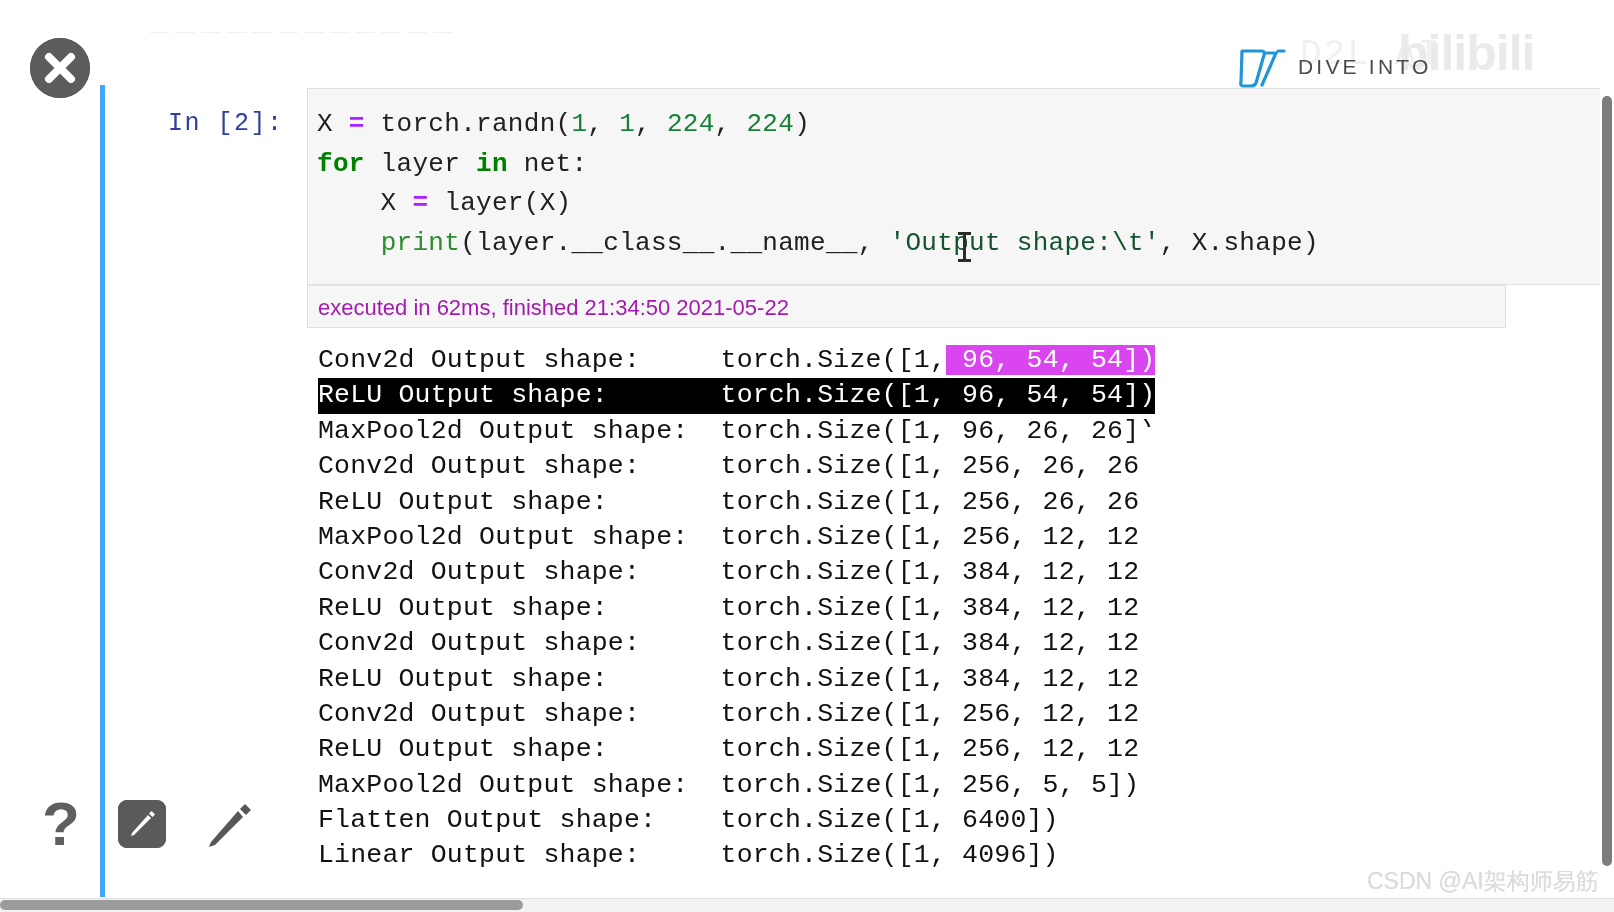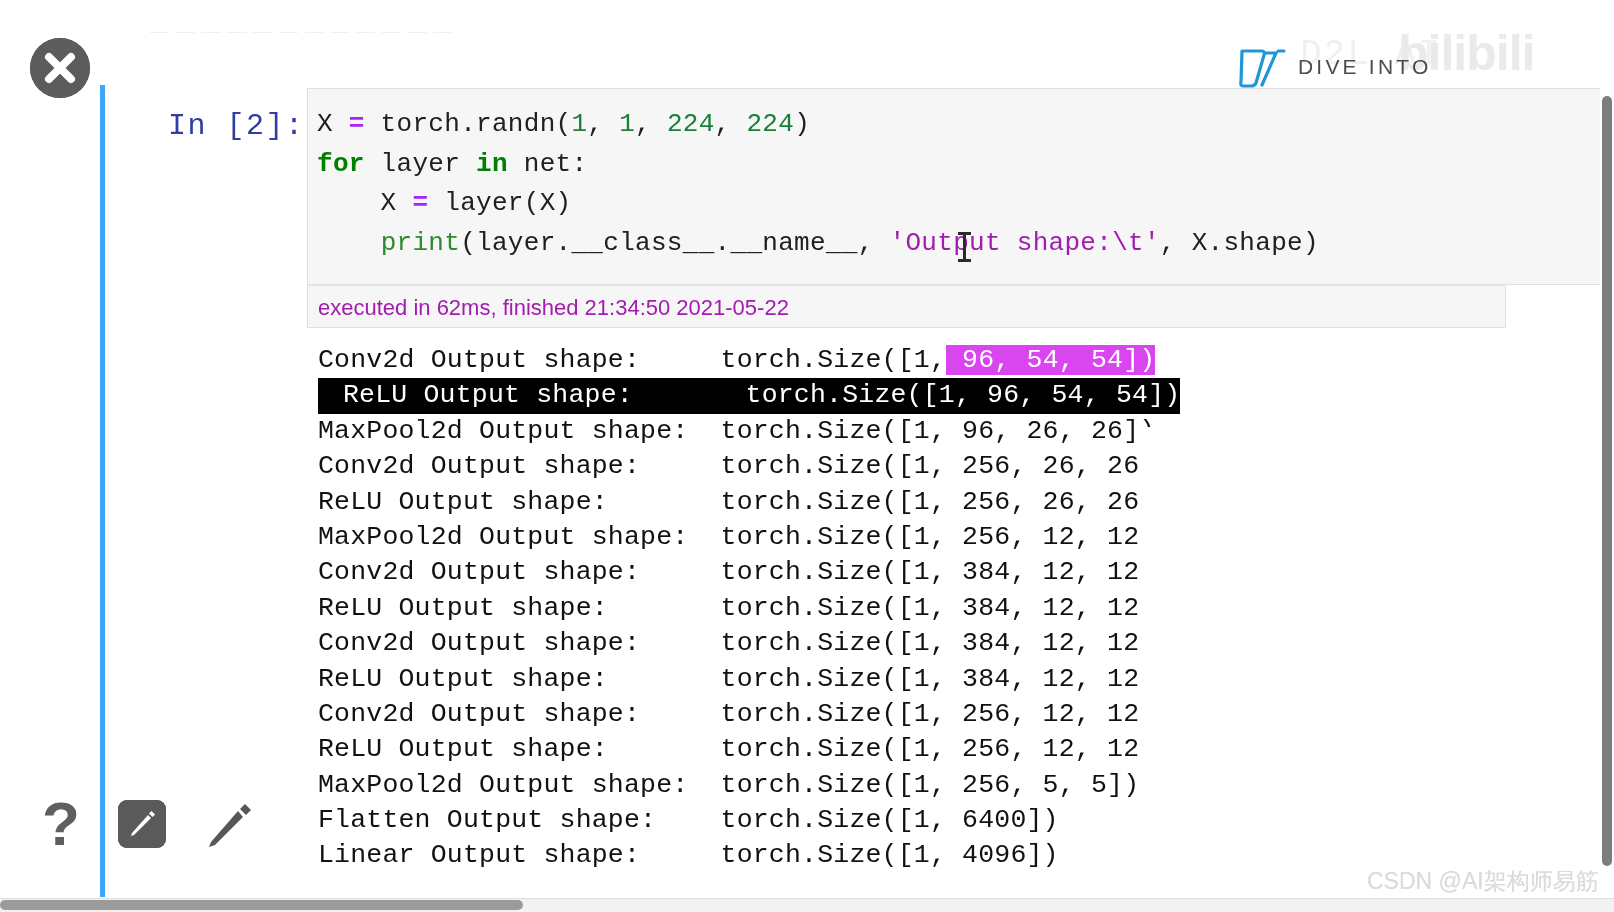"In [2]:" .in-prompt { font-size: 30px -> 25px }
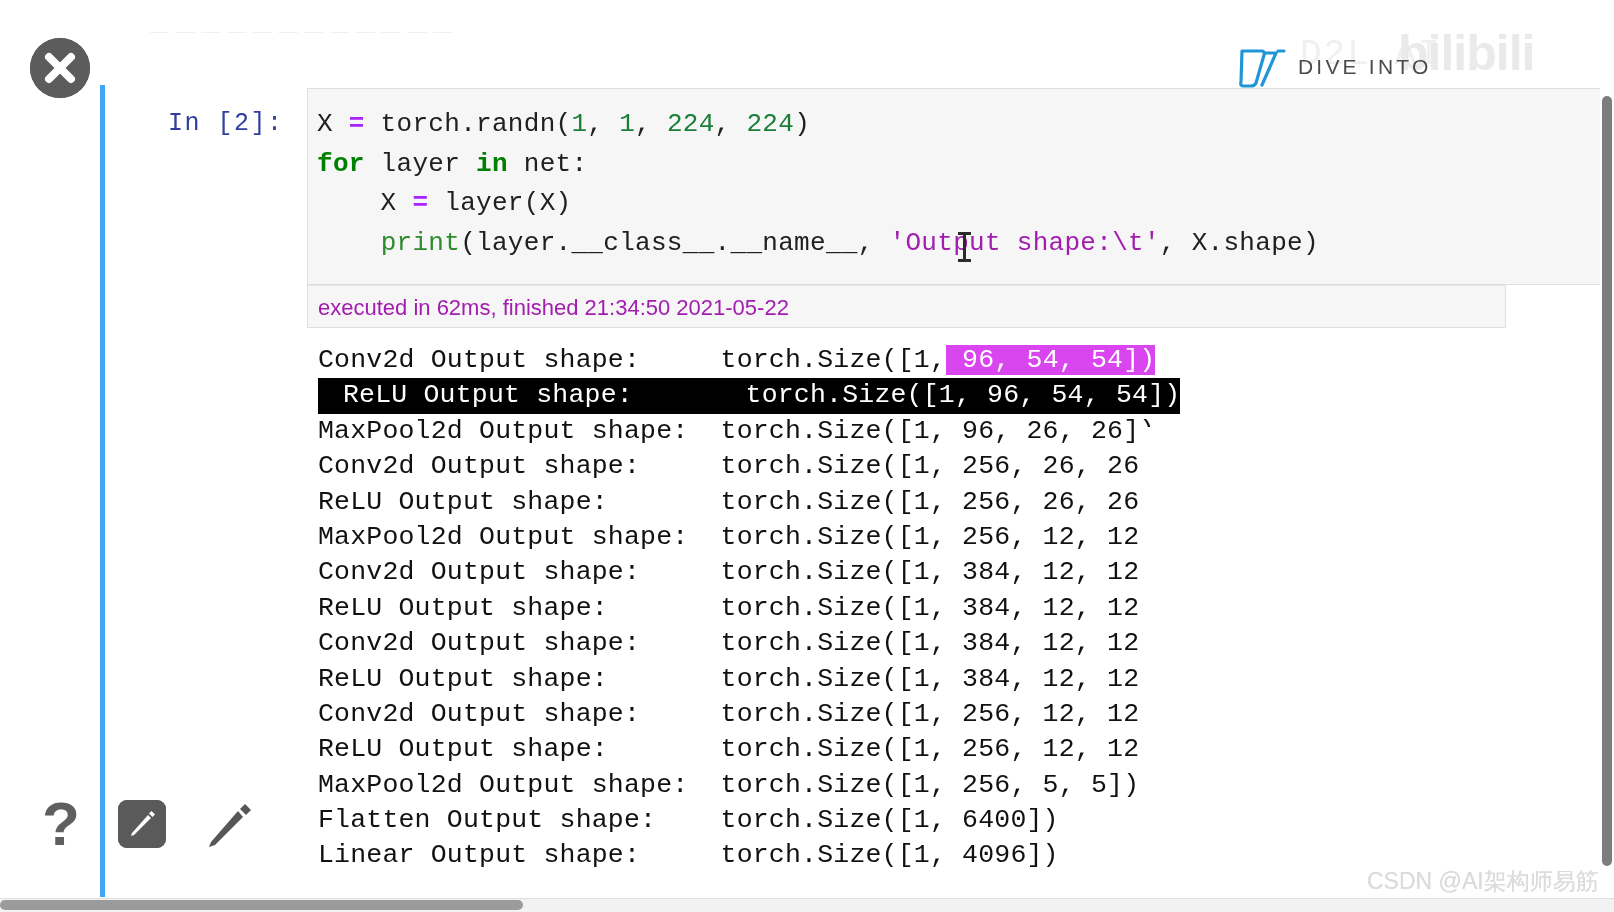"'Output shape:\t'" .tok-str { color: #a21caf -> #14532d }
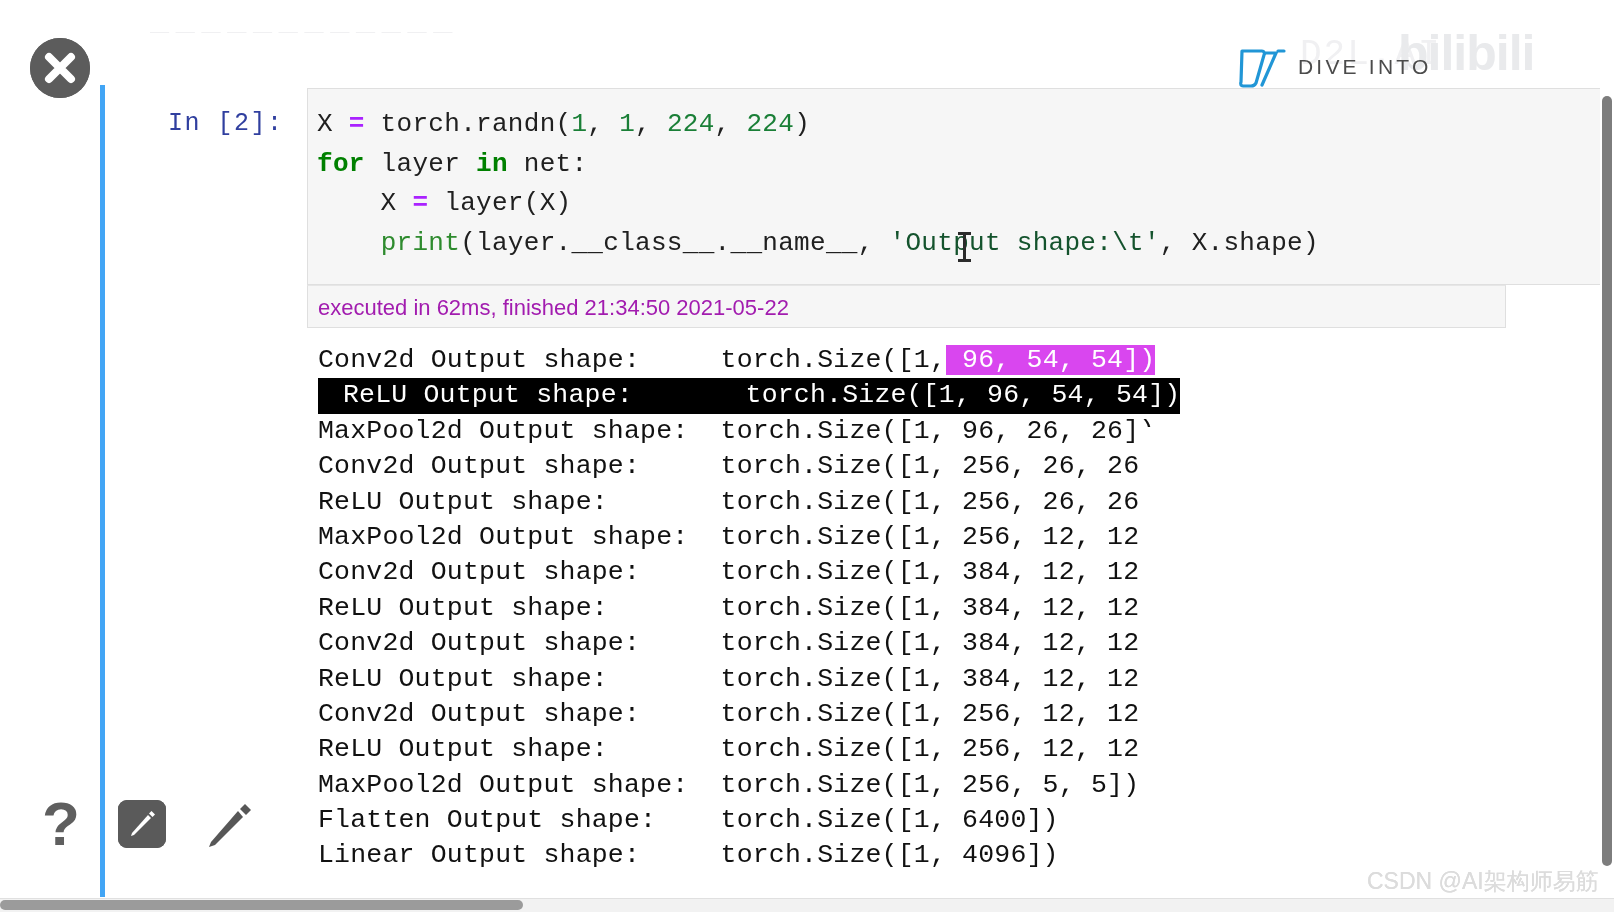"ReLU Output shape: torch.Size([1, 96," .sel-full { padding-left: 25px -> none }
